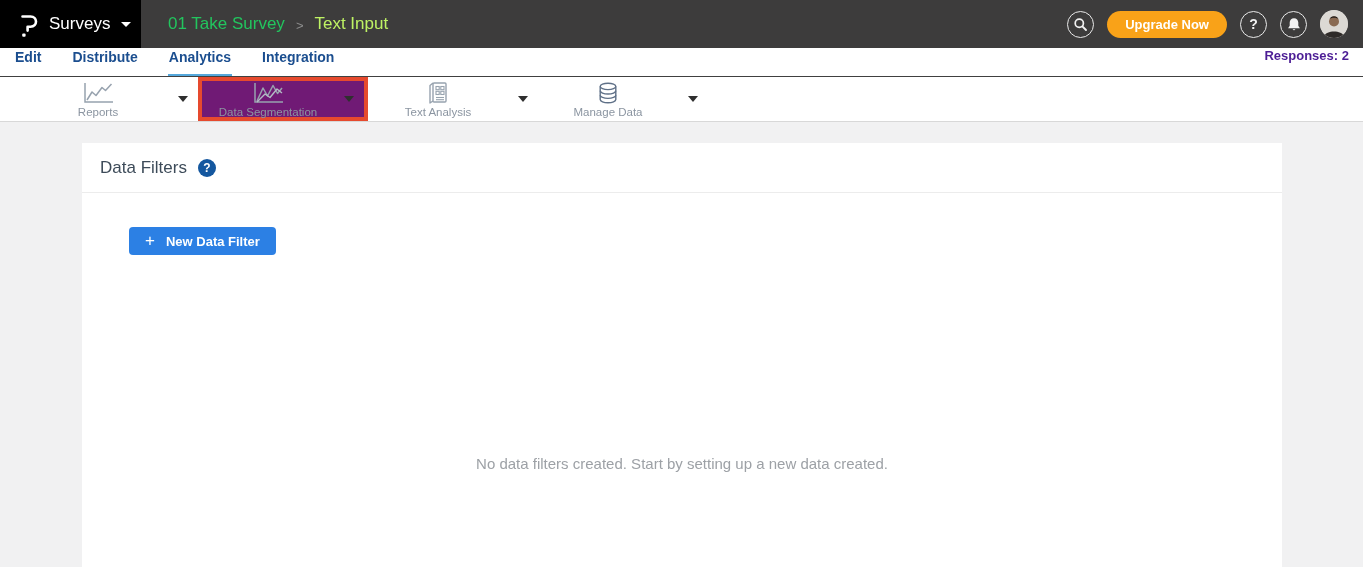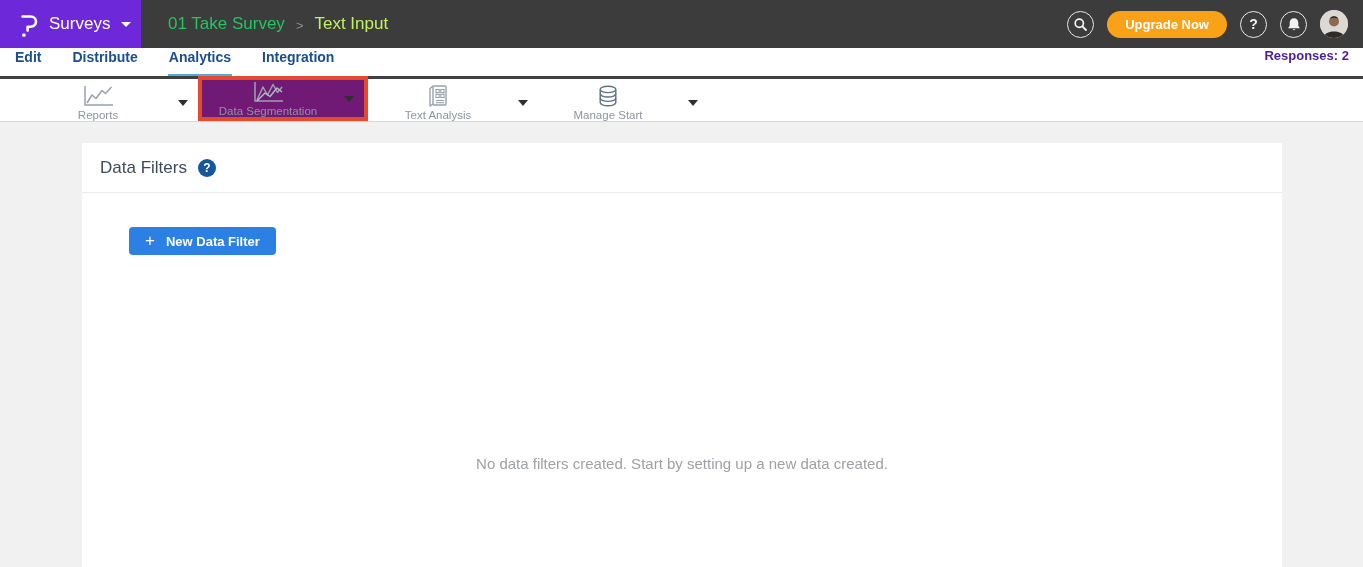"Surveys" .logo-box { background: #6d28d9 -> #000000 }
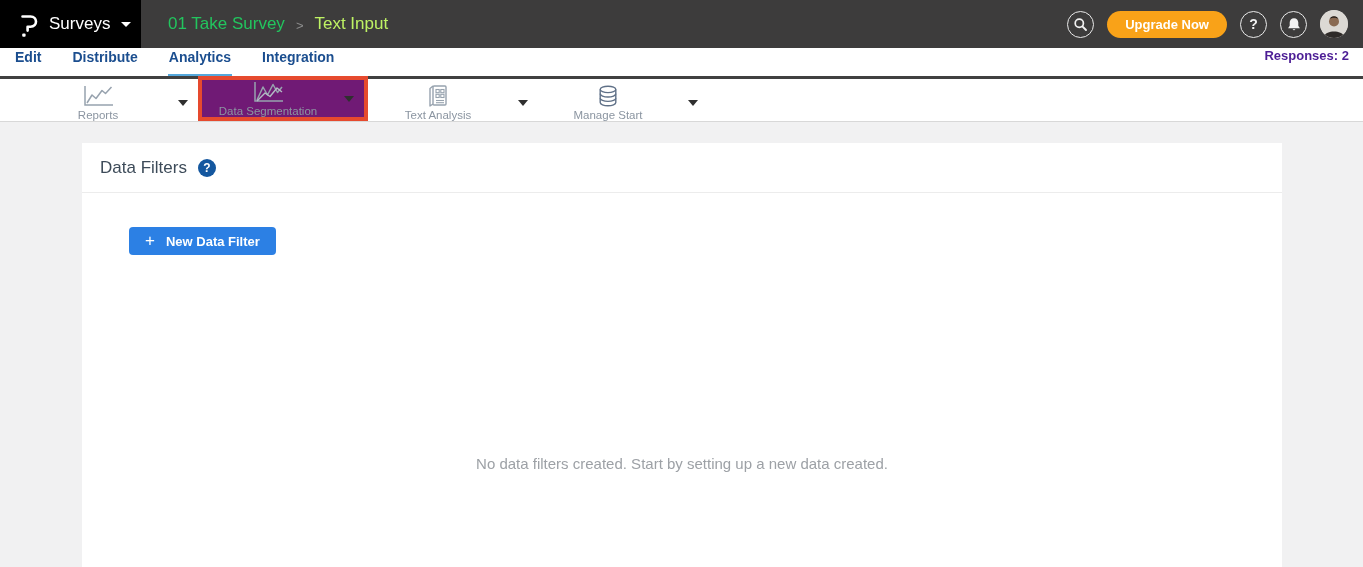"Reports" .toolbar { align-items: flex-end -> none; border-top: 3px solid #404040 -> 1px solid #404040 }
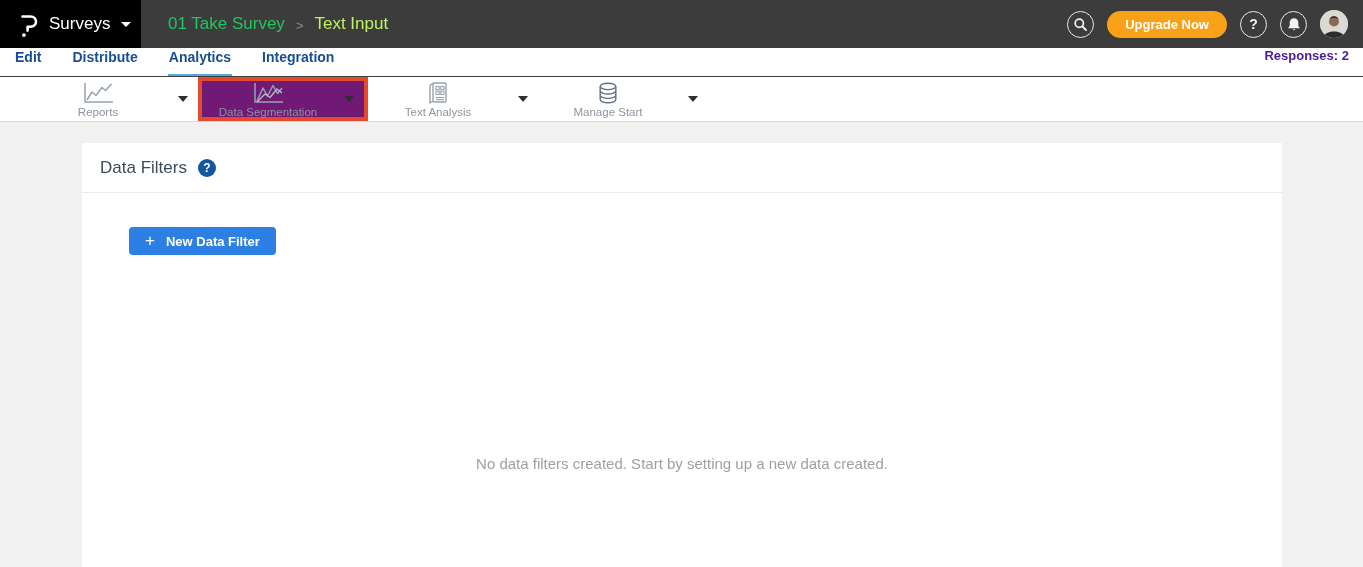"Manage Start" span.tool-label { text: Start -> Data }
